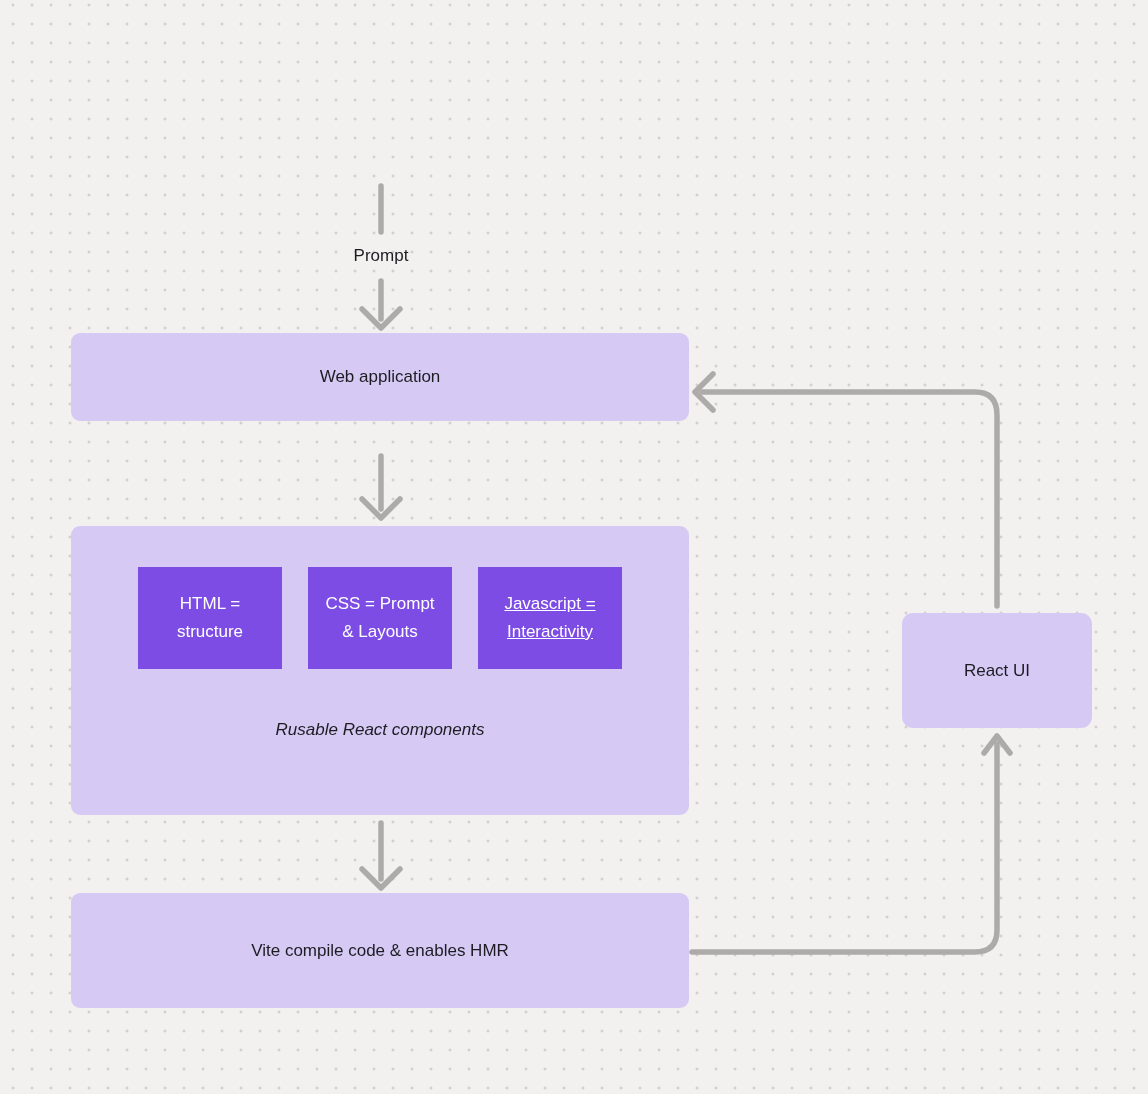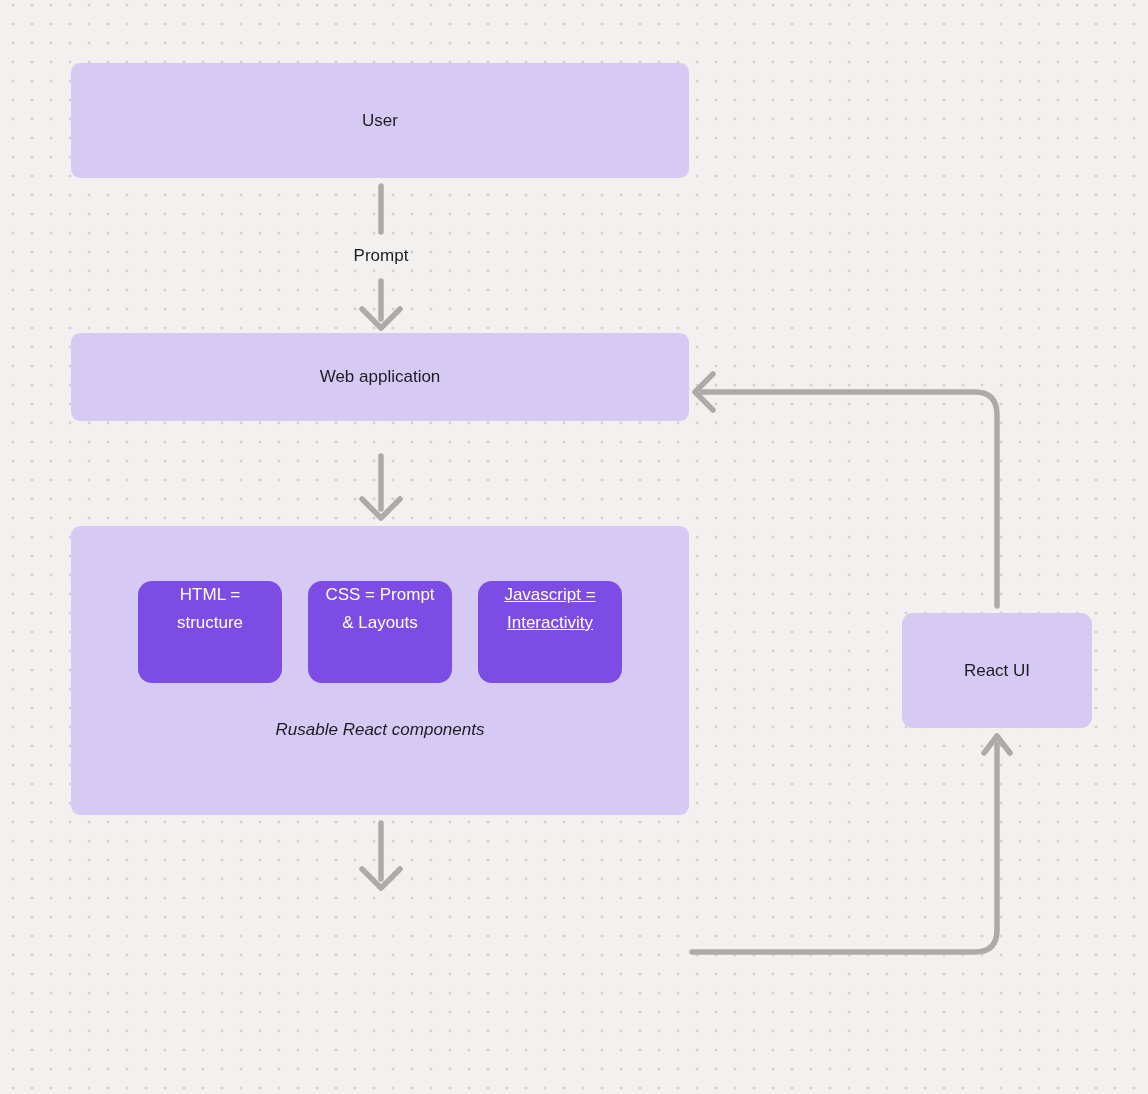"User" div.node { html: <div> <span>User</span> </div> -> none }
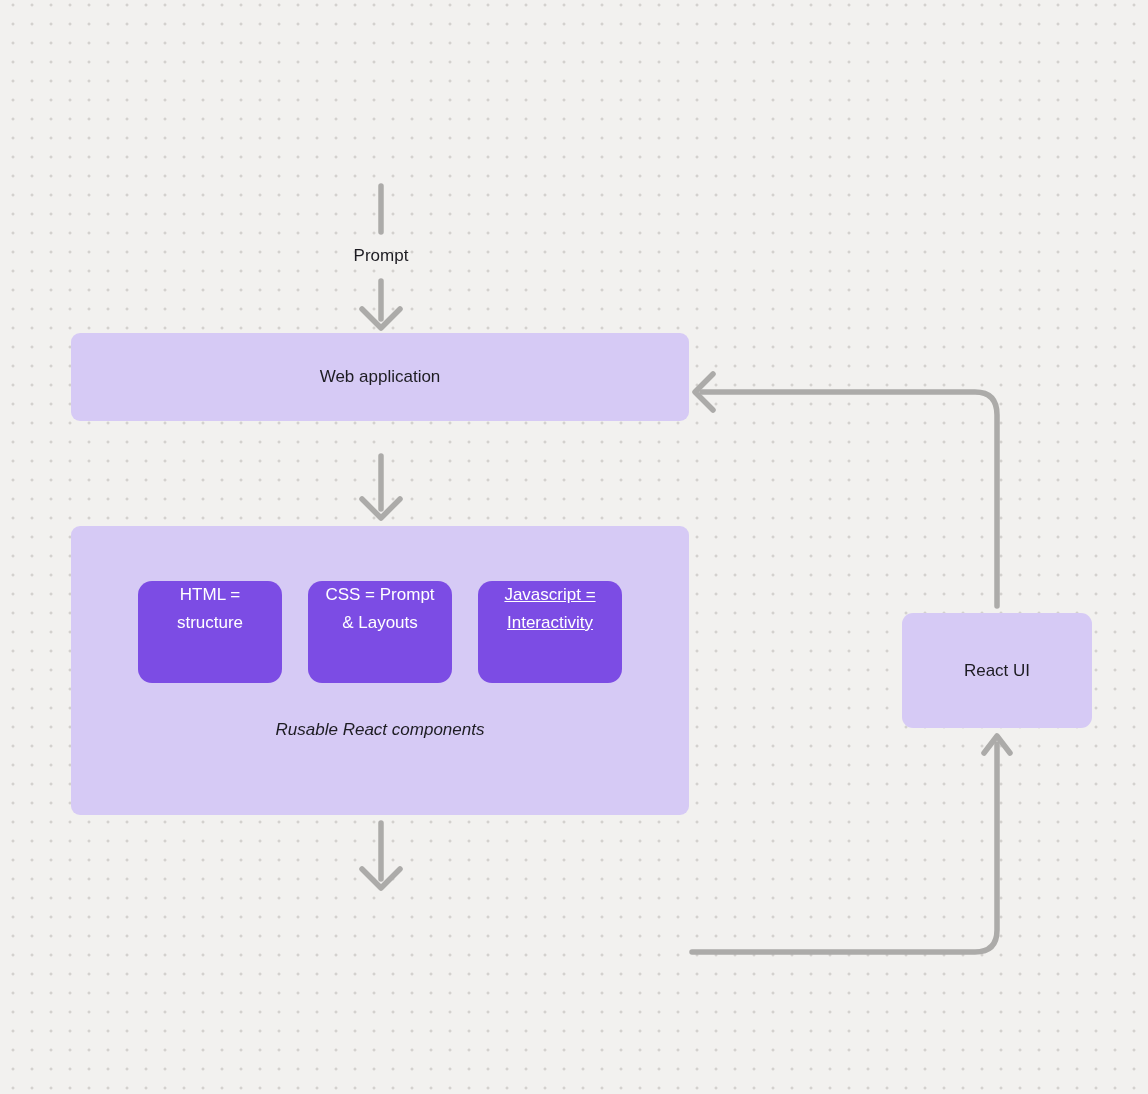"HTML =" .inner-box { border-radius: 14px -> 0; justify-content: none -> center; margin-top: 14px -> none }
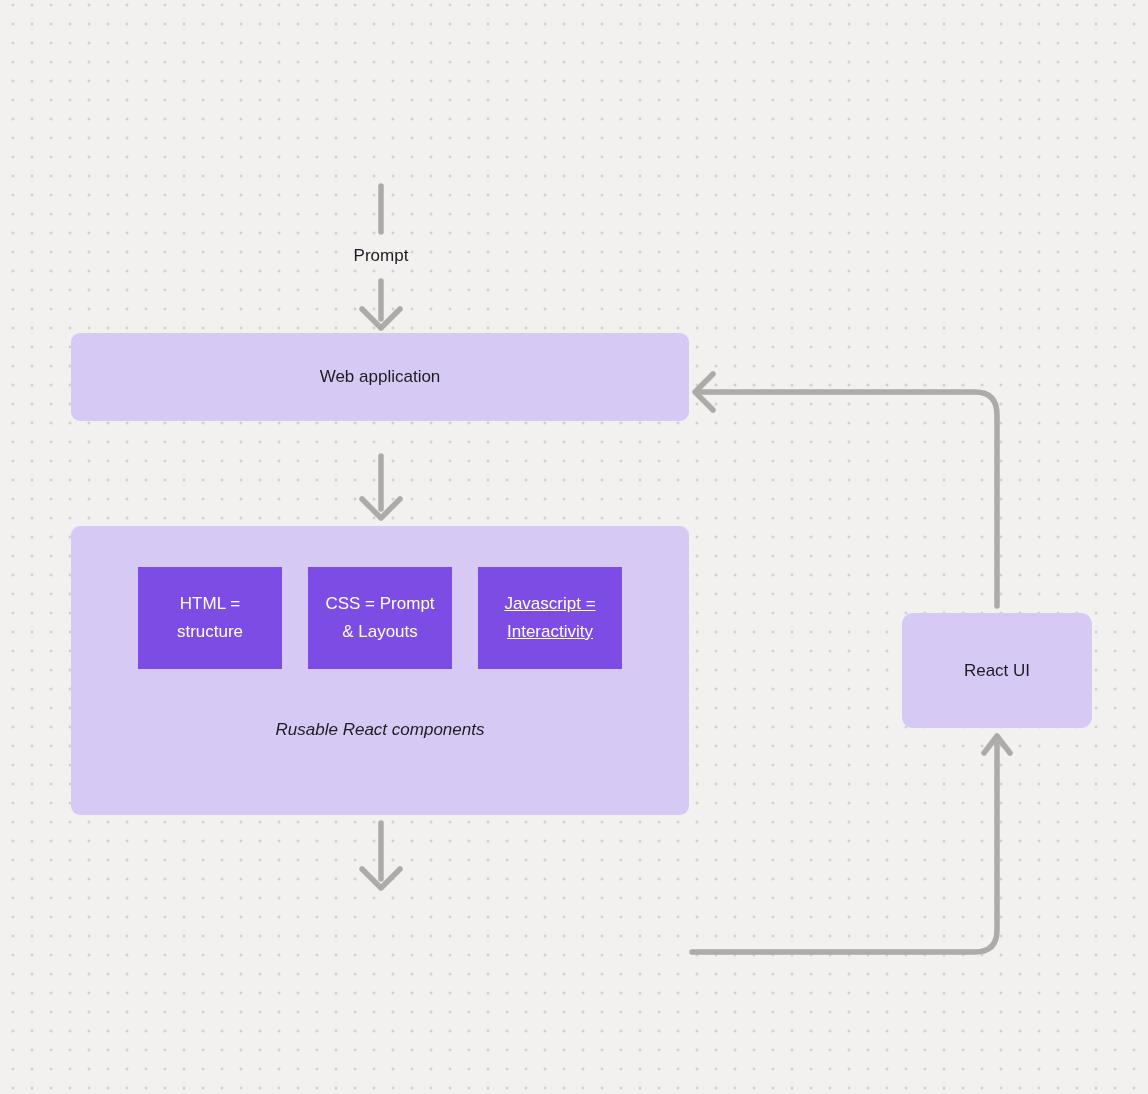"Vite compile code & enables" div.node { html: none -> <div> <span>Vite compile code &amp; enables HMR</span> </div> }
